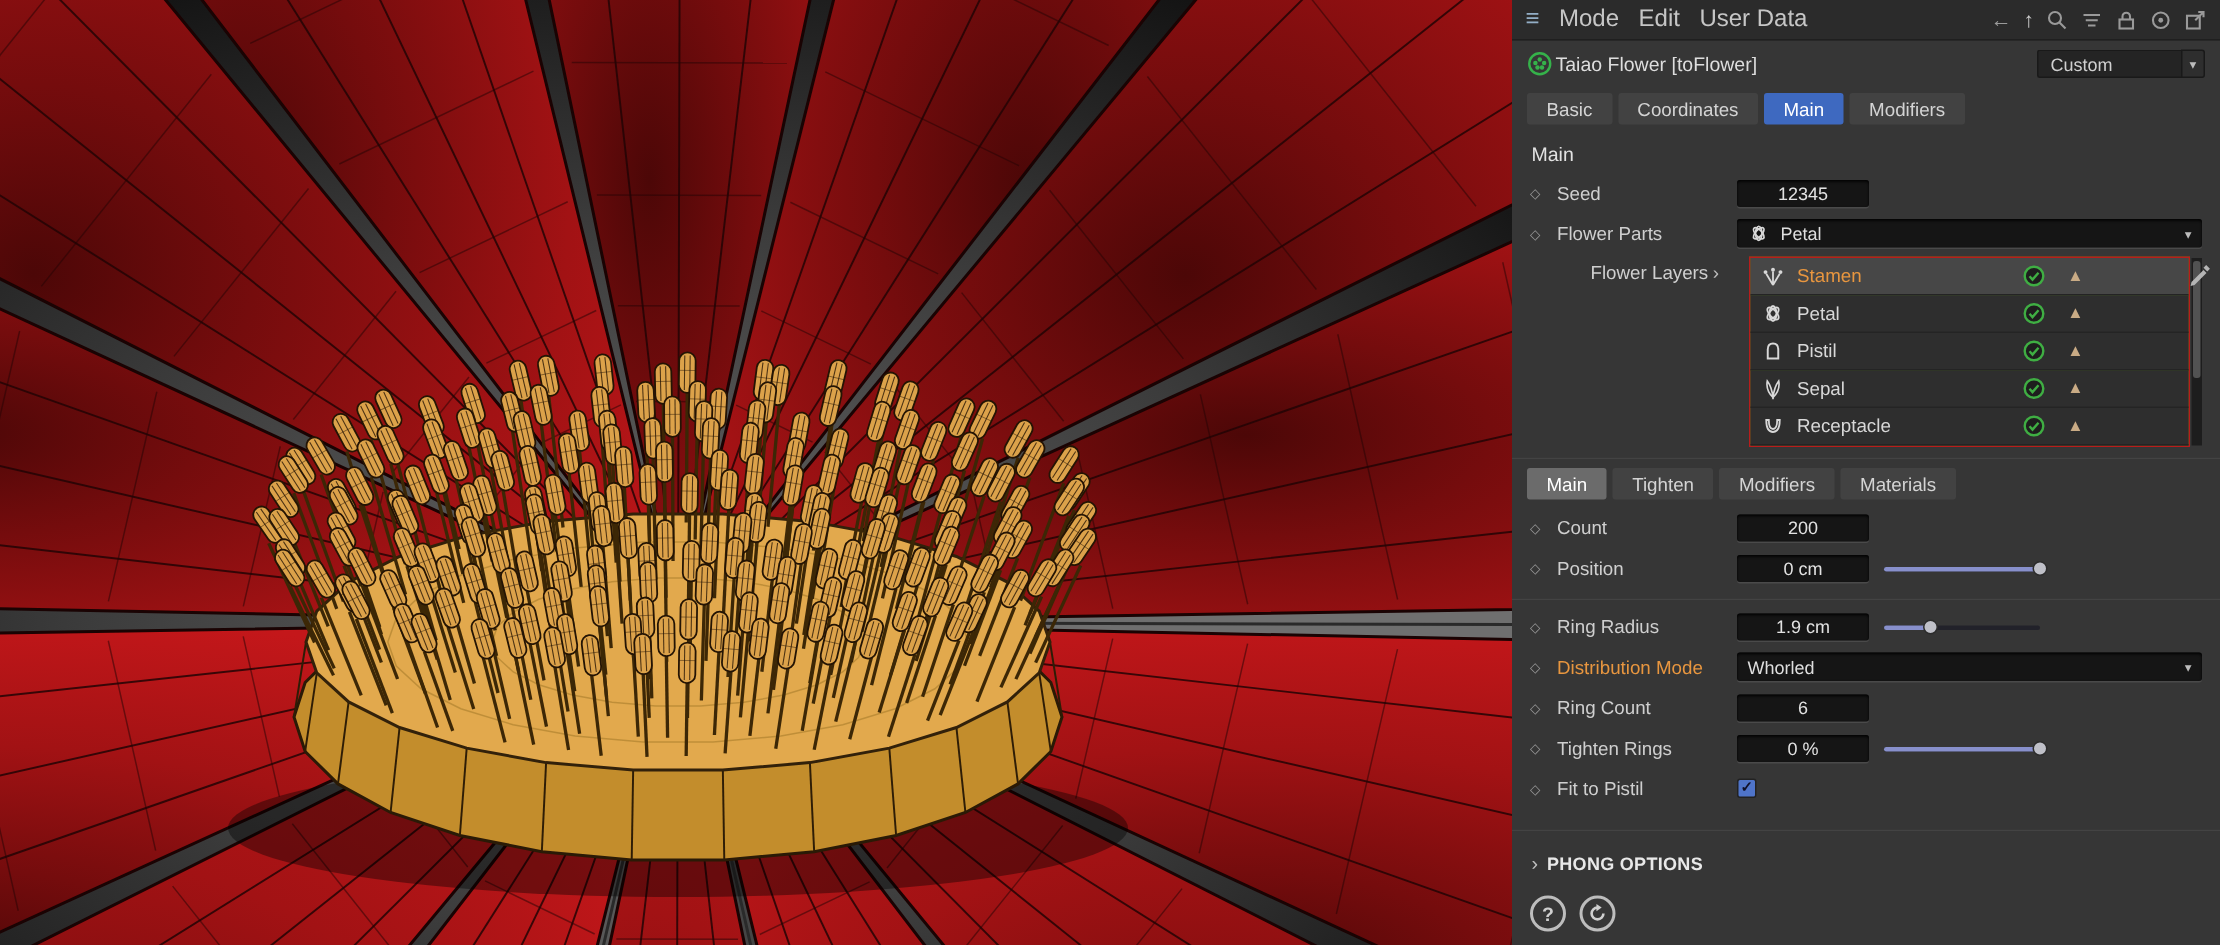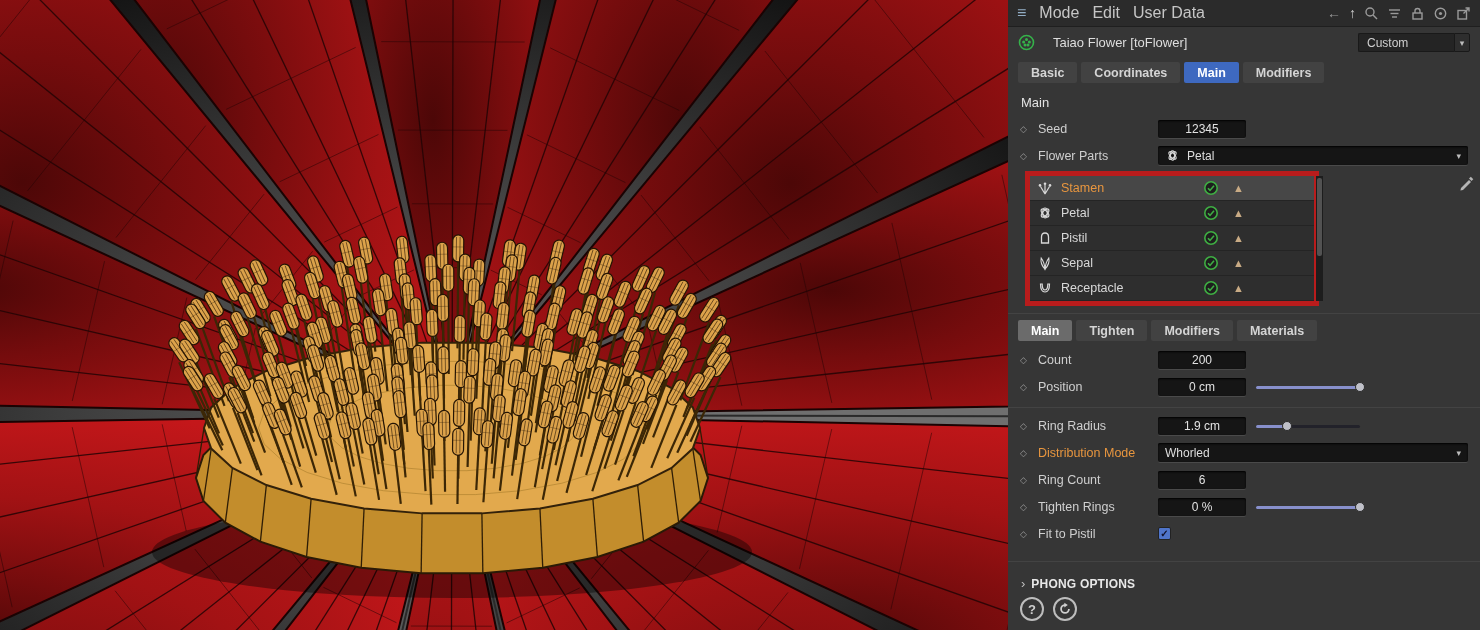"Taiao Flower [toFlower]" .obj-row { gap: 18px -> 2px }
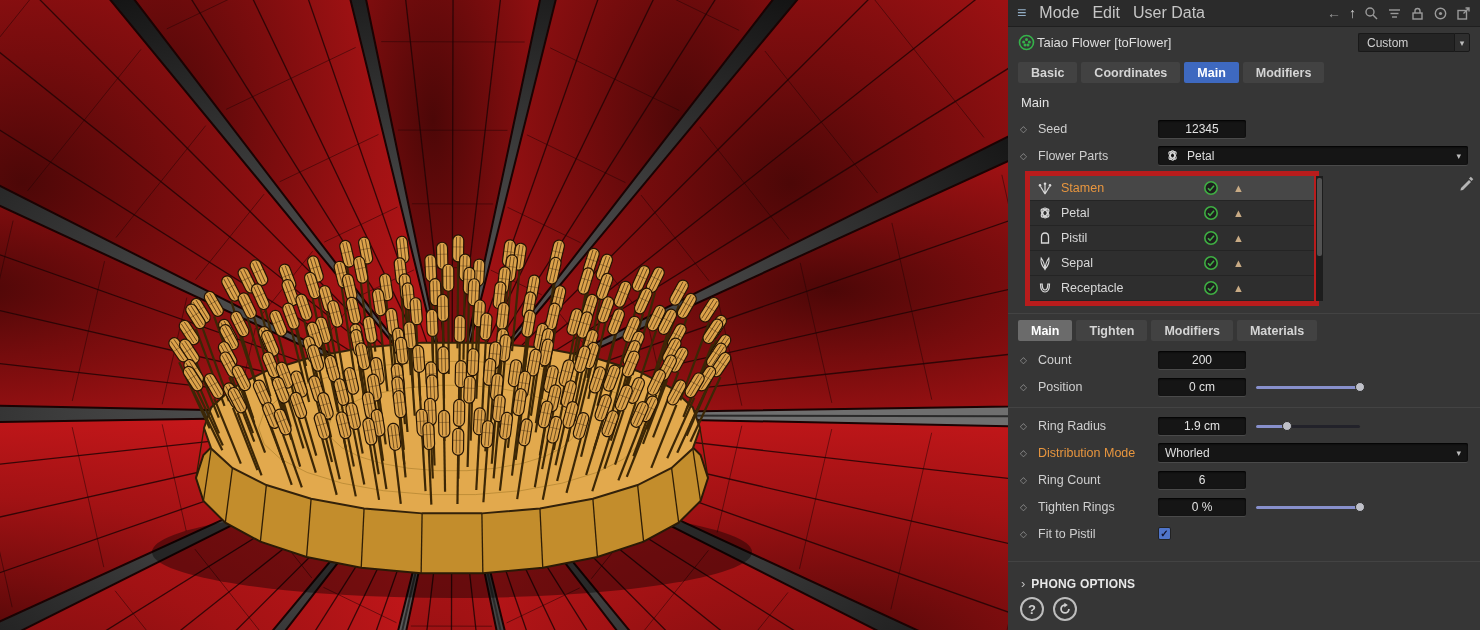"Basic" .tabs-row { font-weight: bold -> none }
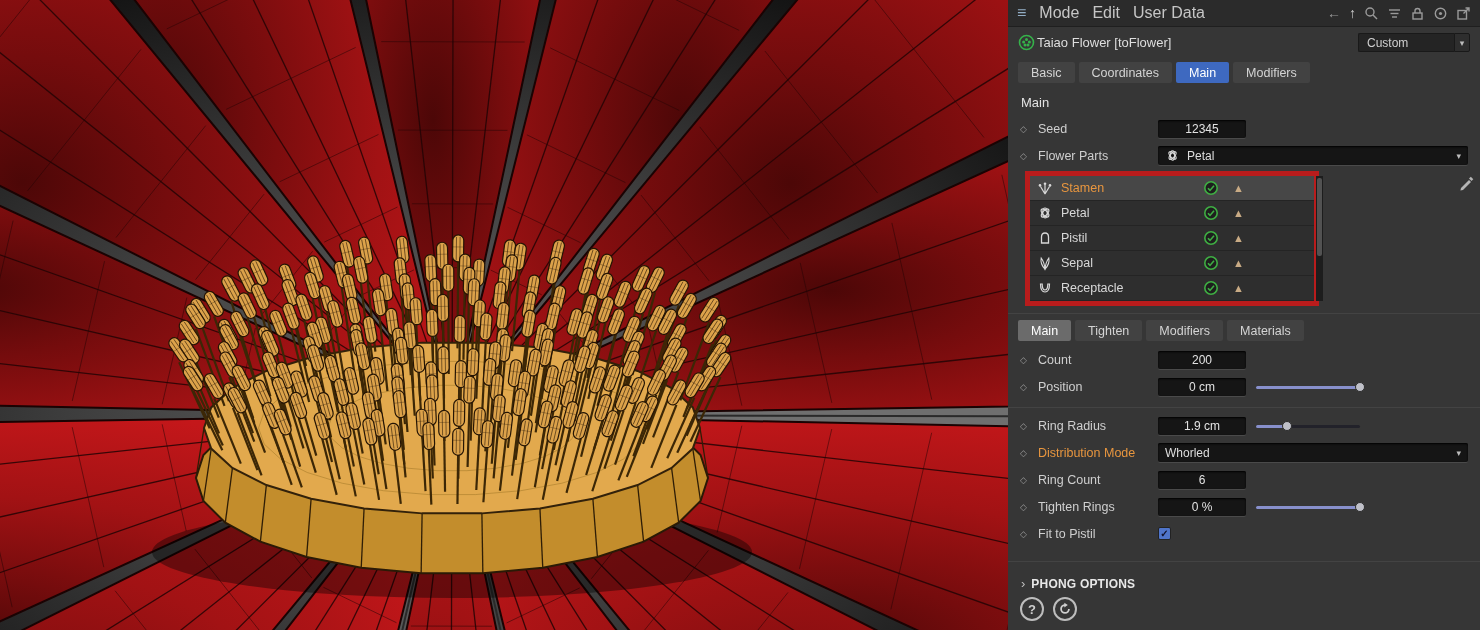"Flower Layers ›" div.layers-label { html: none -> <div><span>Flower Layers</span><span>›</span></div> }
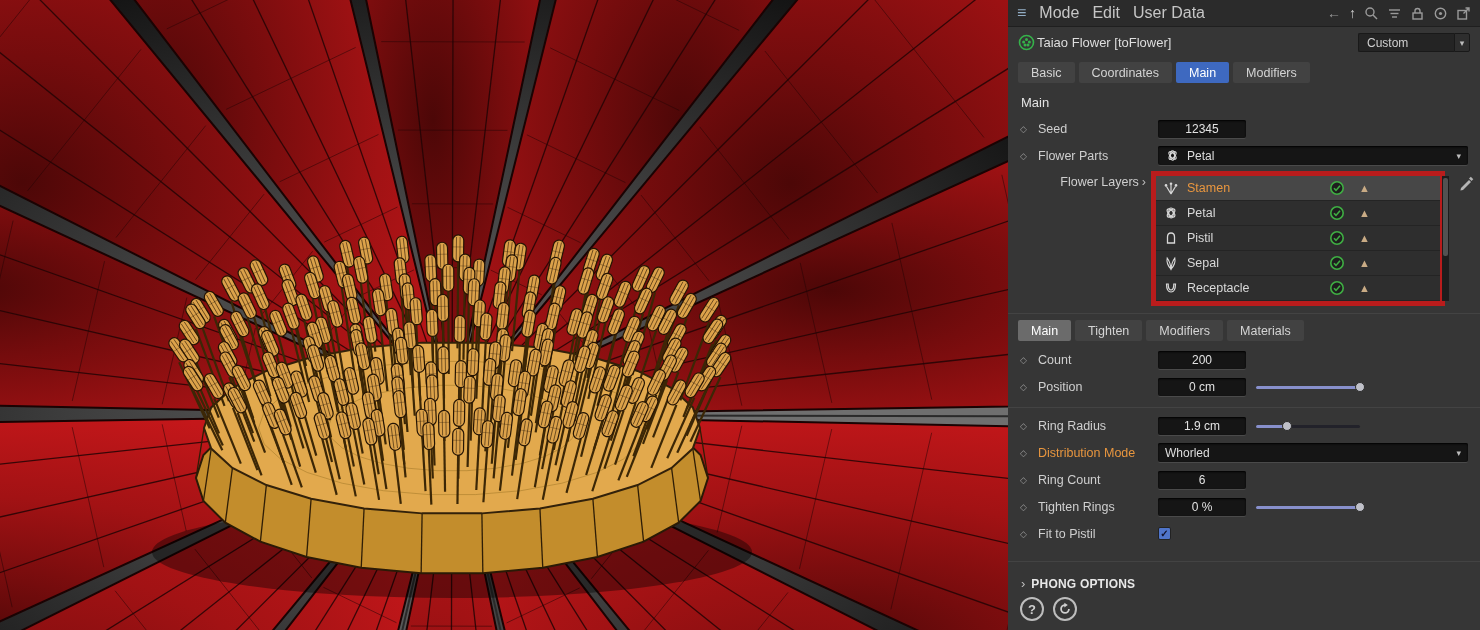"Stamen" .layers-list { border: 5px solid #b91c1c -> 1px solid #b91c1c; margin-left: 5px -> 20px }
